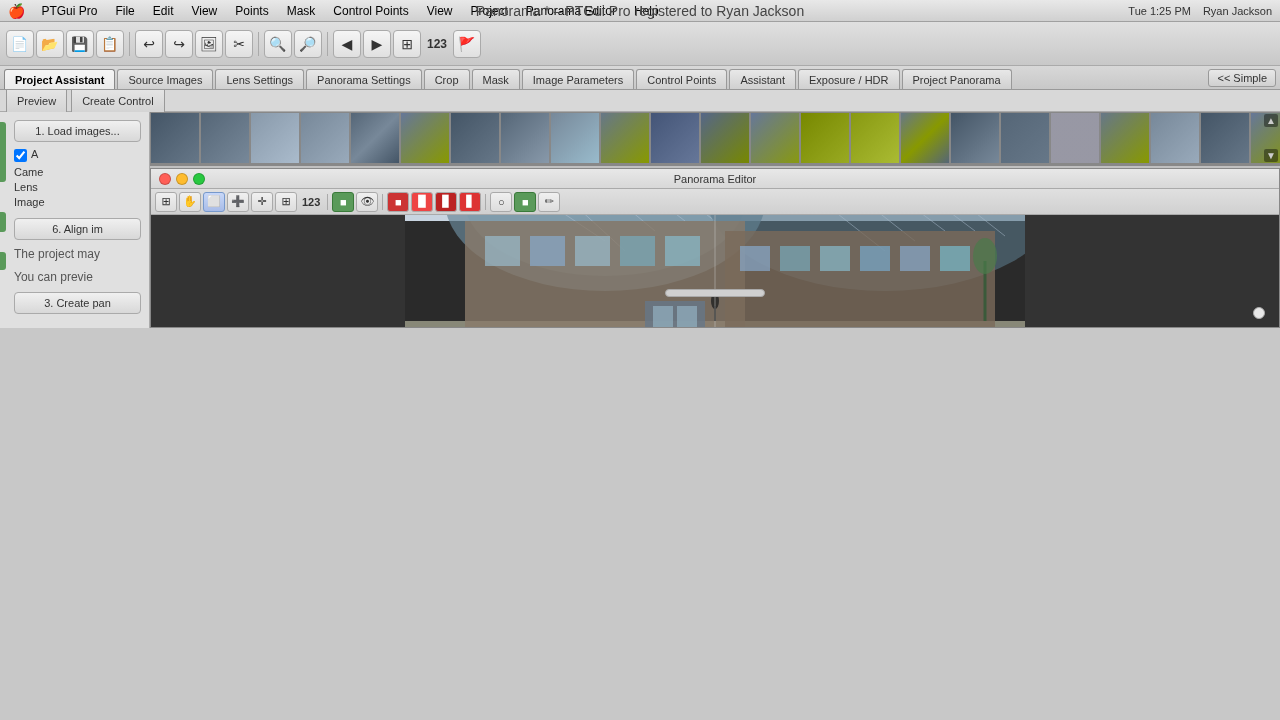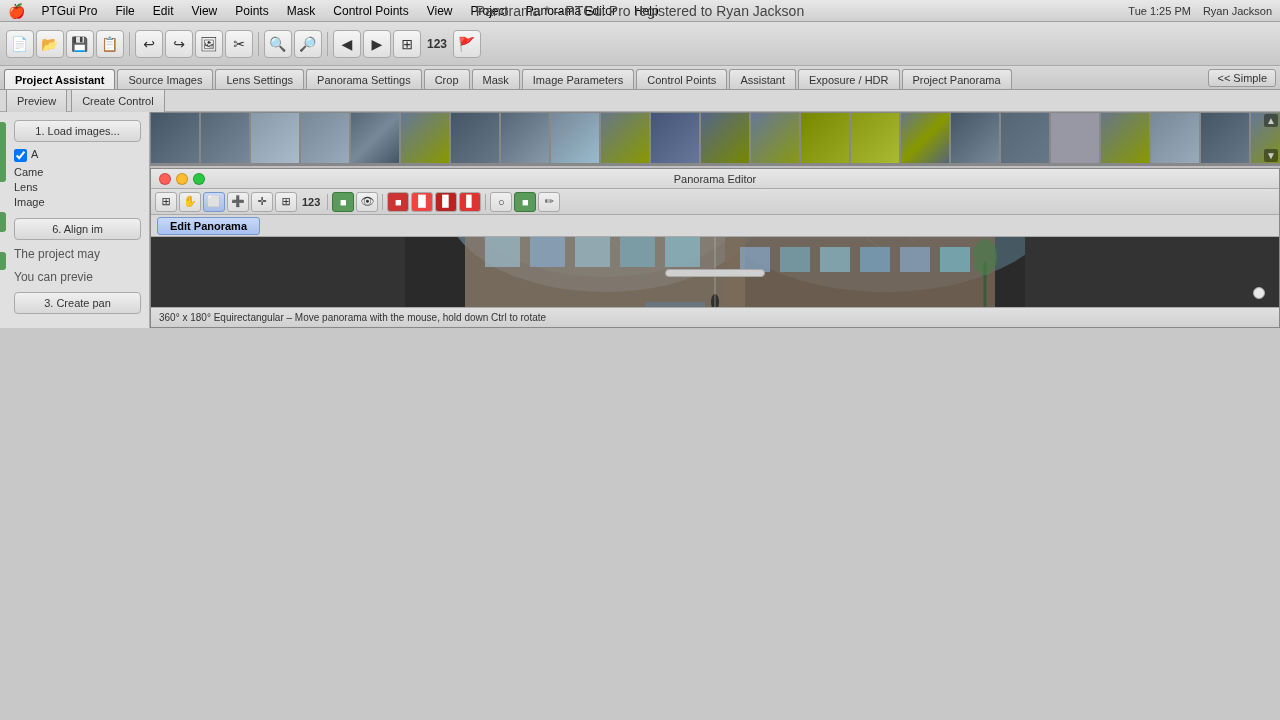"Edit Panorama" div.edit-pano-bar { html: <div> <div>Edit Panorama</div> </div> -> none }
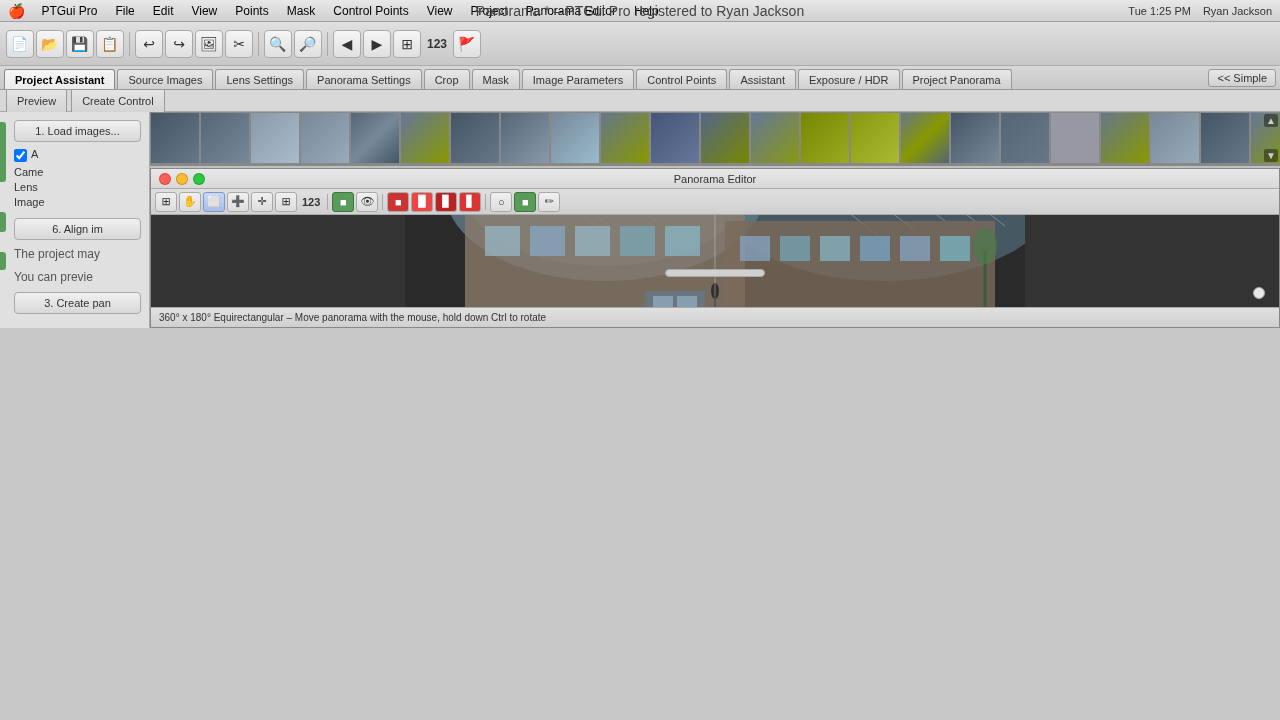"360° x 180° Equirectangular –" div.pano-status-bar { html: <div> <span>360° x 180° Equirectangular – Move panorama with the mouse, hold down Ctrl to rotate</span> </div> -> none }
